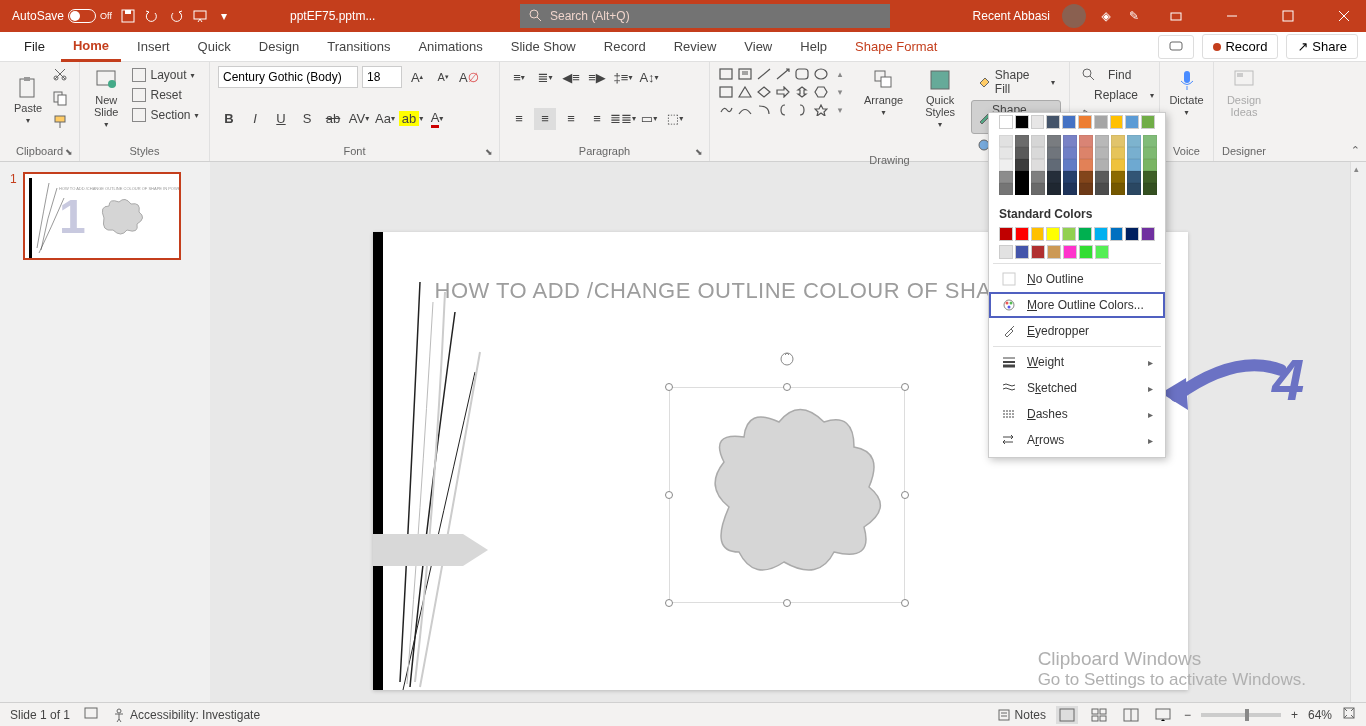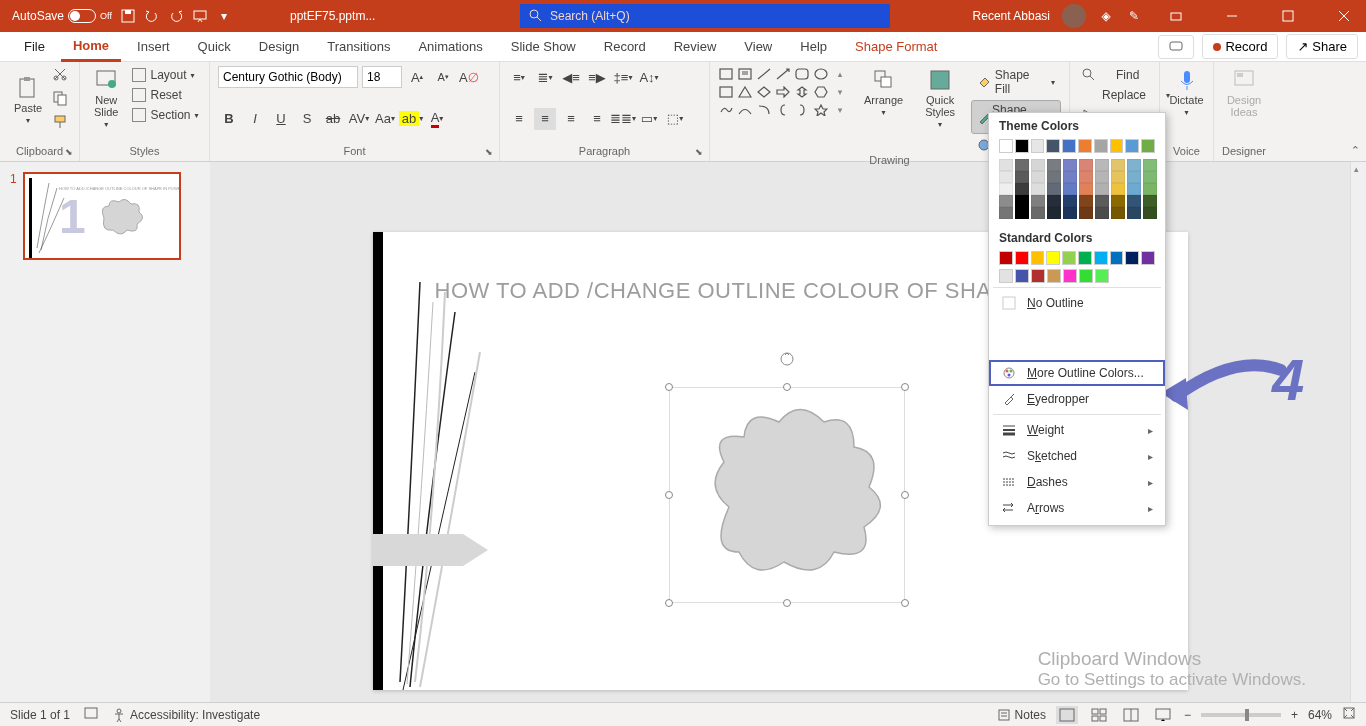"Search (Alt+Q)" .search-box { background: #1d4ed8 -> #737373 }
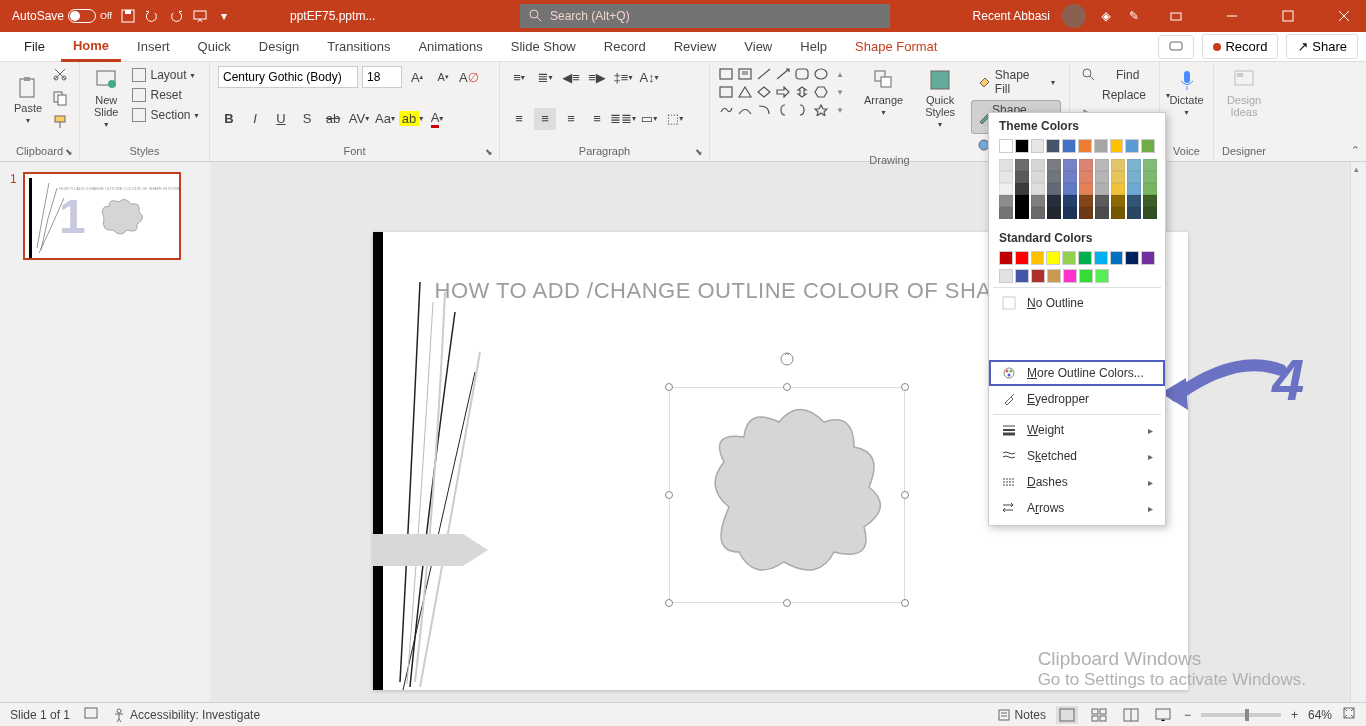"Find" .edit-row { gap: 20px -> 12px }
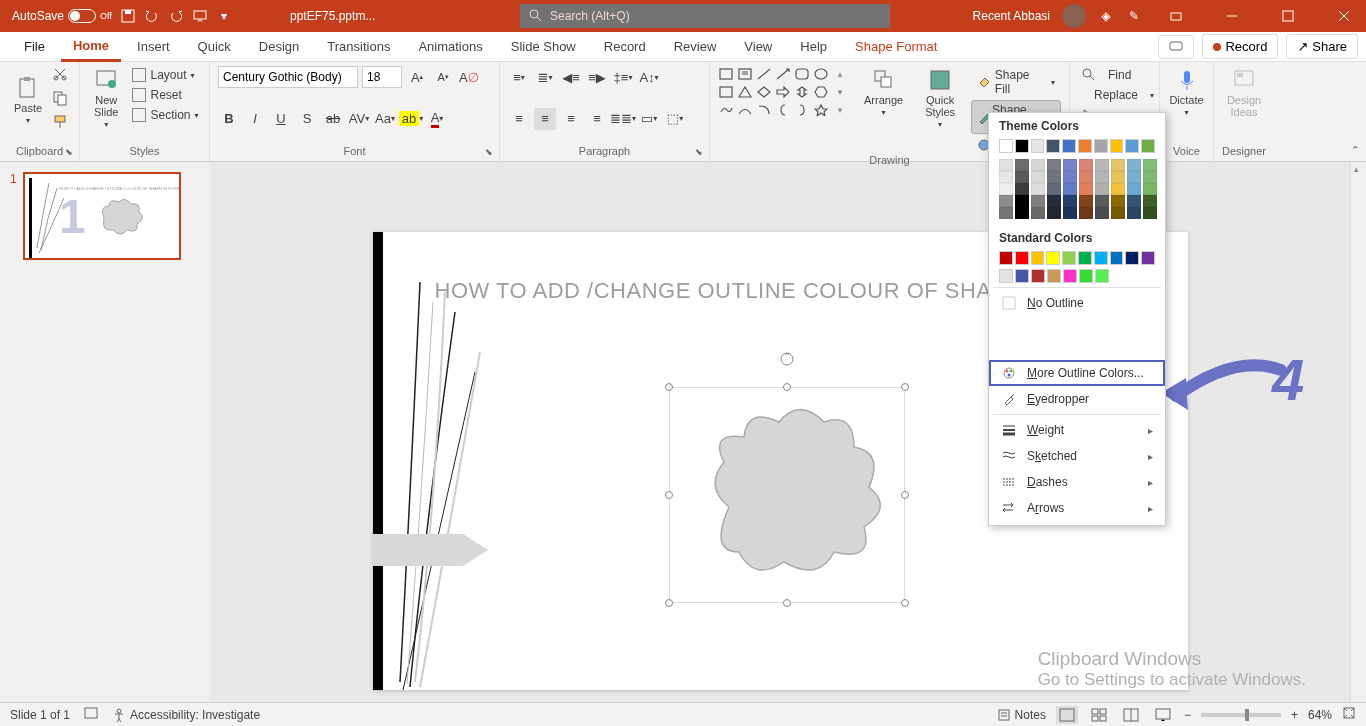"Theme Colors" div.dd-section-title { html: <div>Theme Colors</div> -> none }
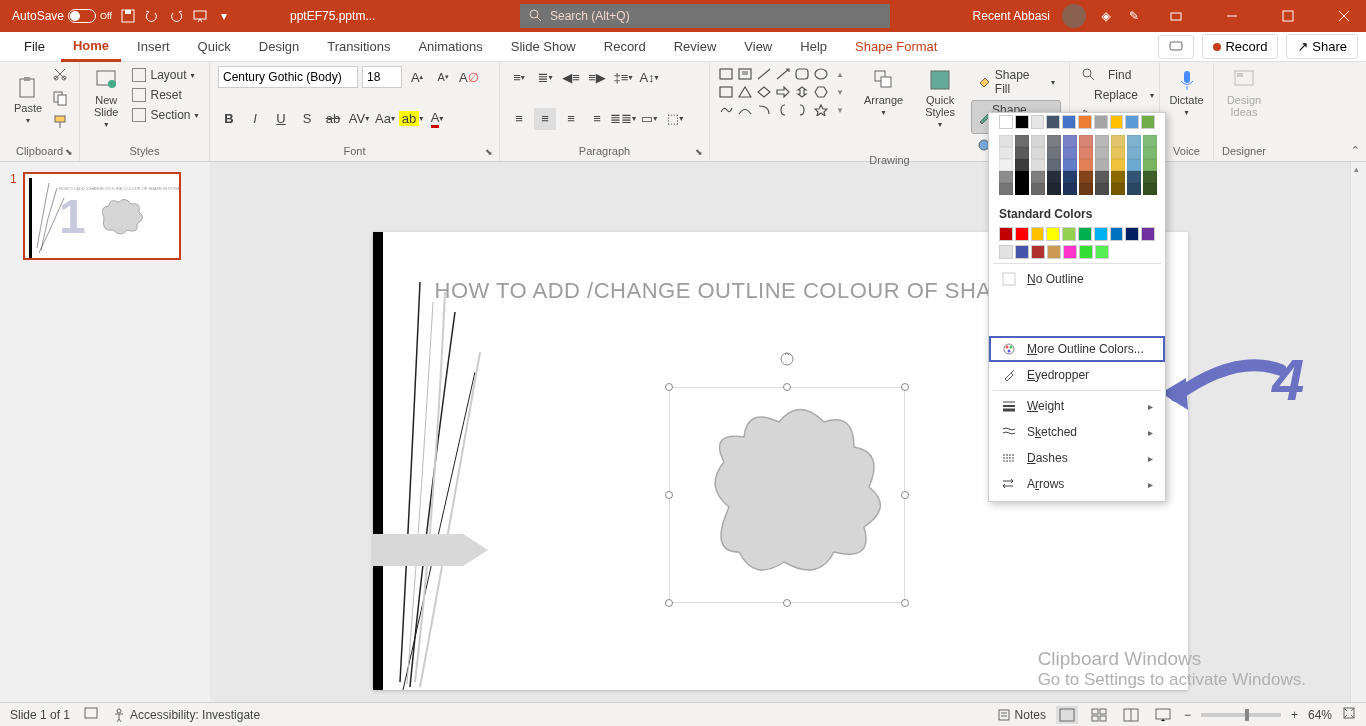"More Outline Colors..." .dd-item.highlighted { margin-top: 44px -> none }
